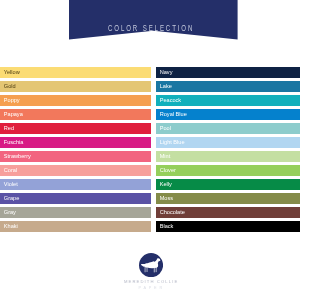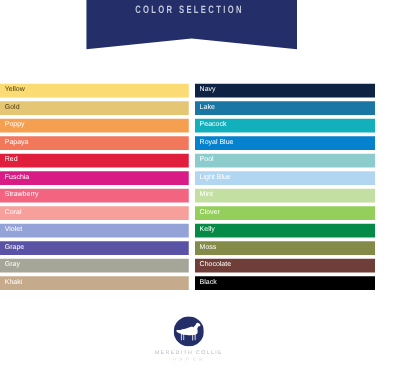"COLOR SELECTION" #banner .title { font-weight: bold -> none; top: 3px -> 24px }
